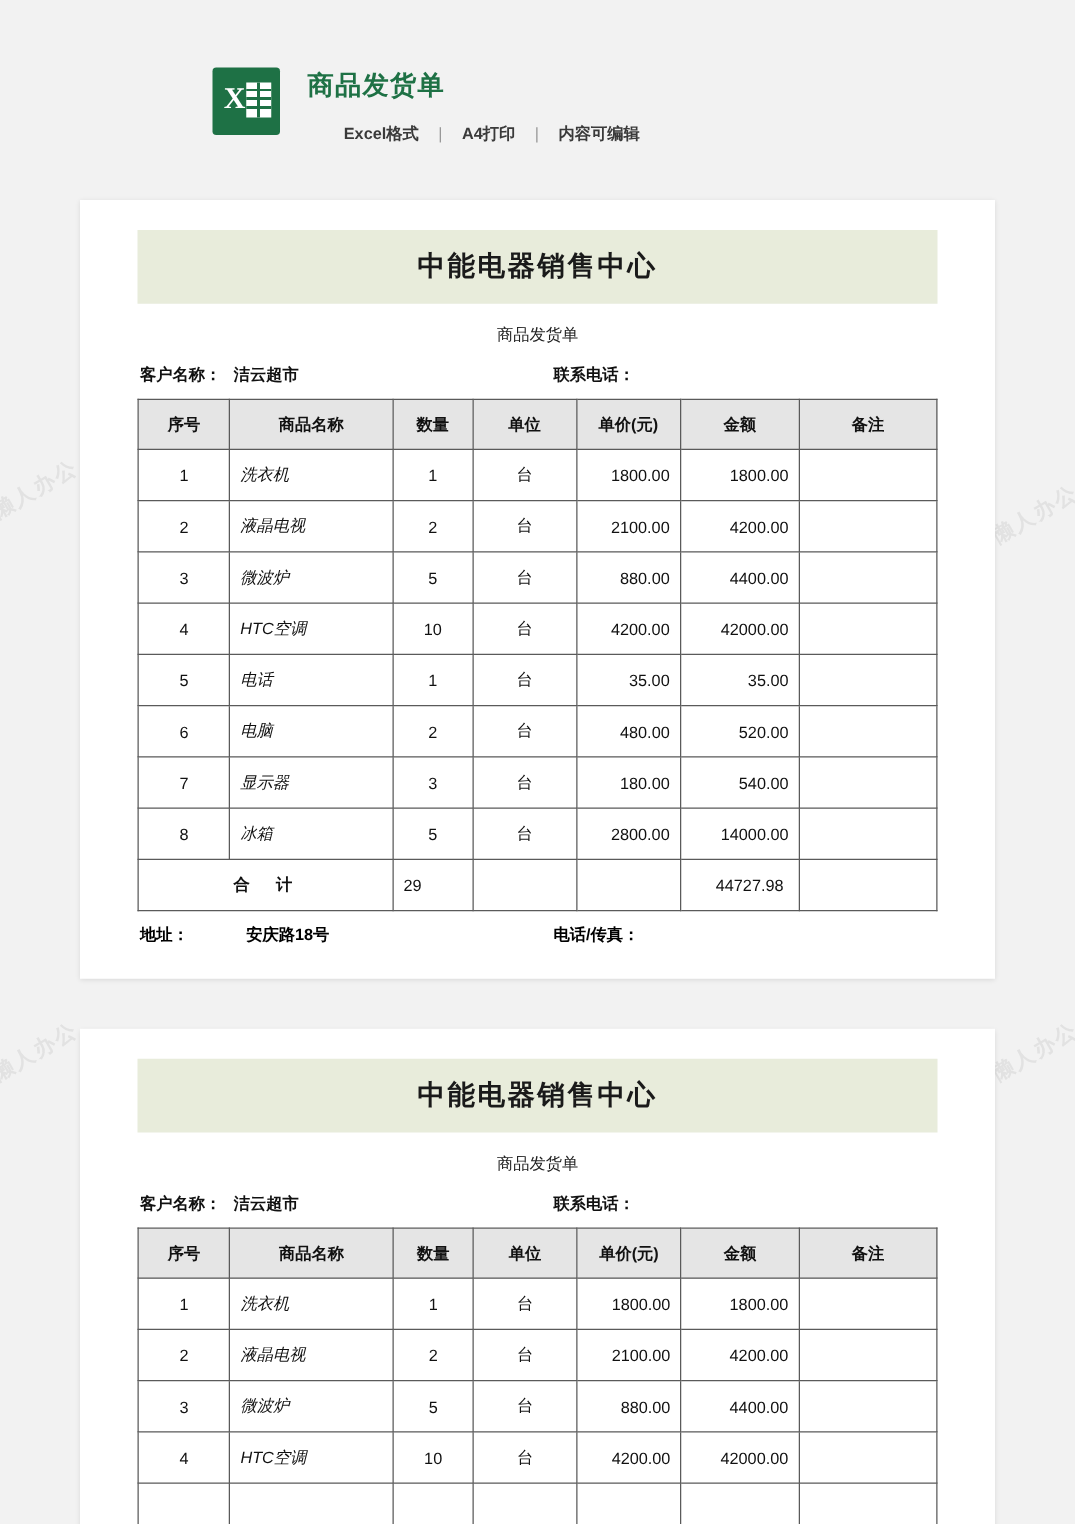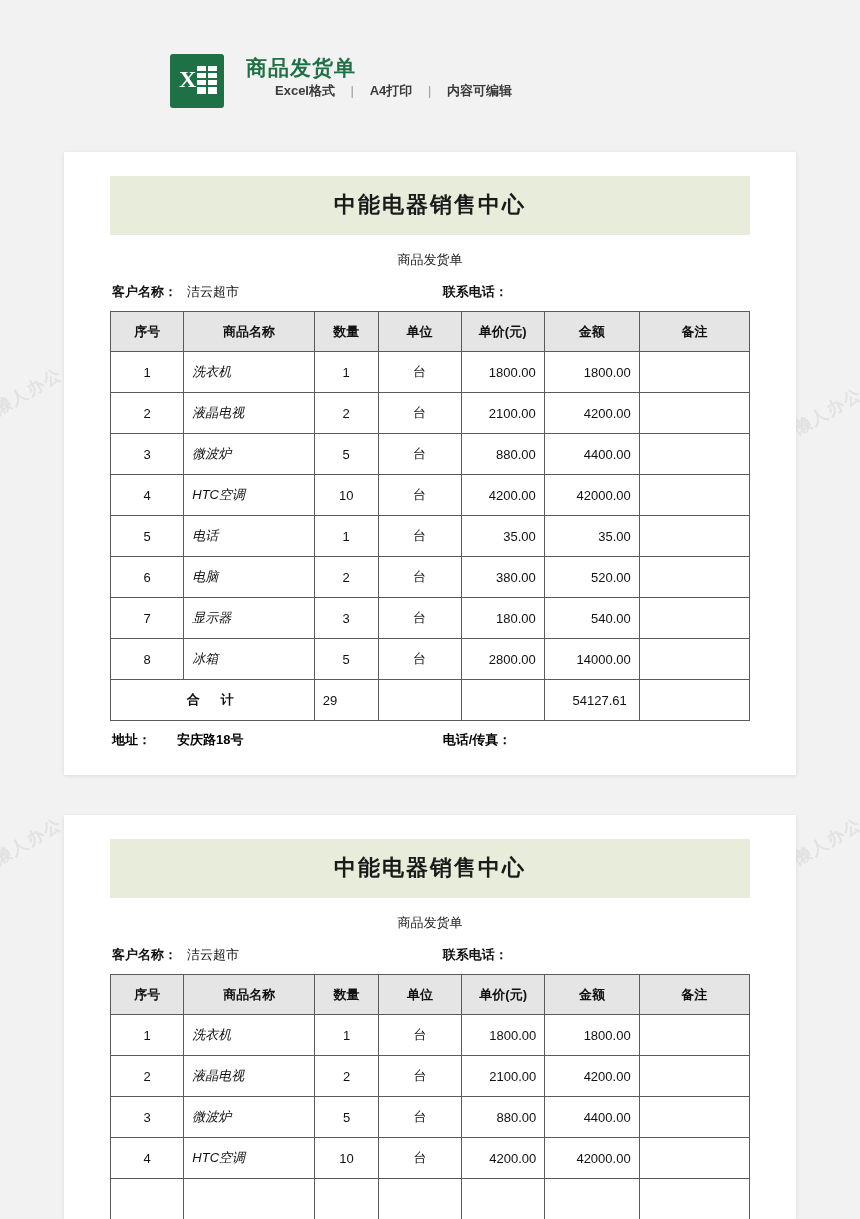"Excel格式 | A4打印 | 内容可编辑" .header-meta { margin-top: none -> 16px }
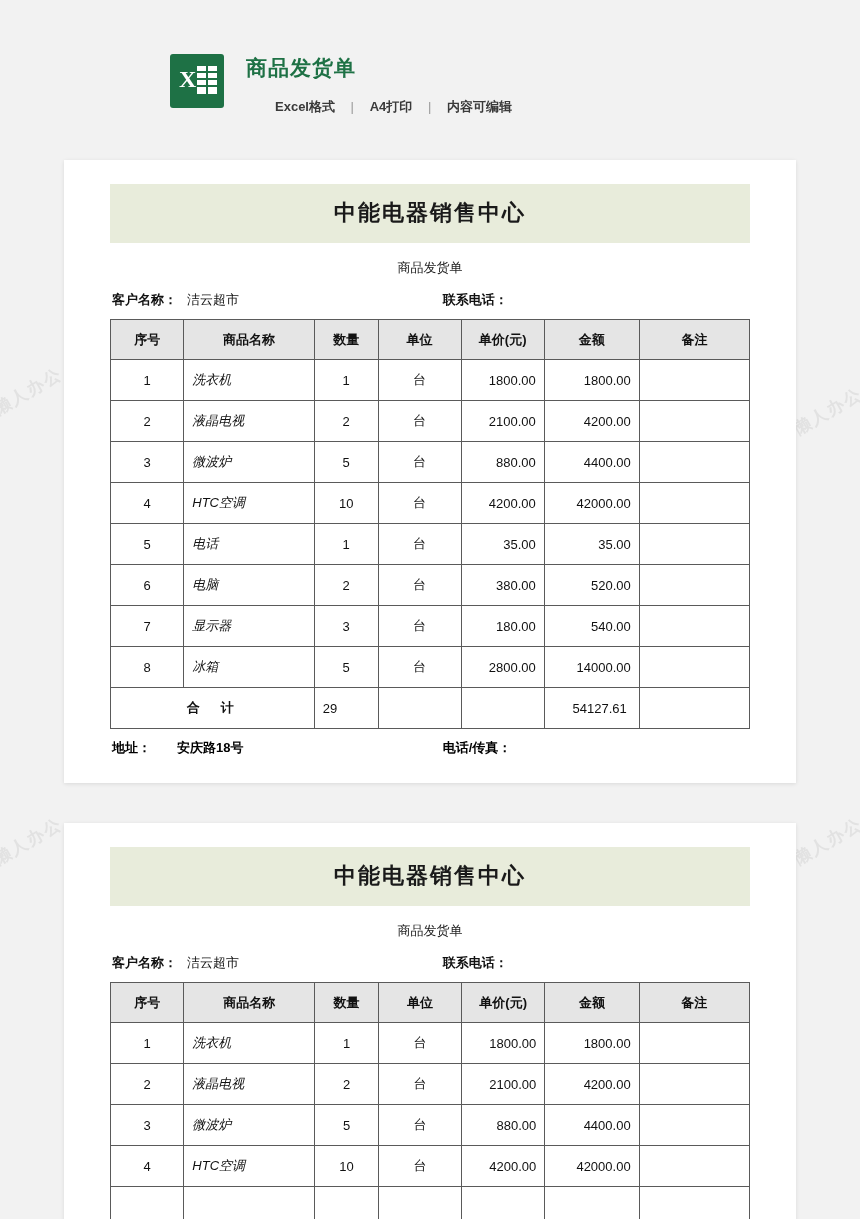"洁云超市" .info-row .val { font-weight: normal -> bold }
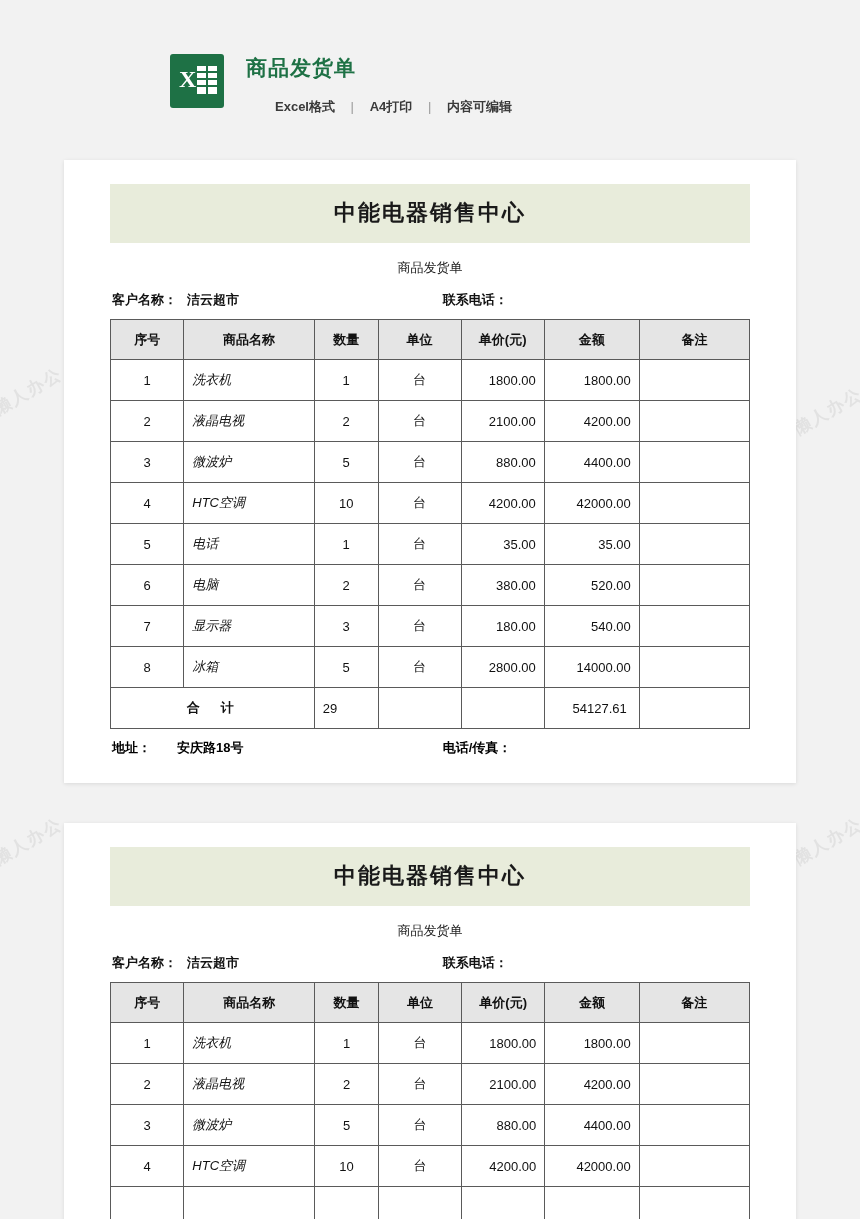"380.00" td.c-price { text: 380.00 -> 480.00 }
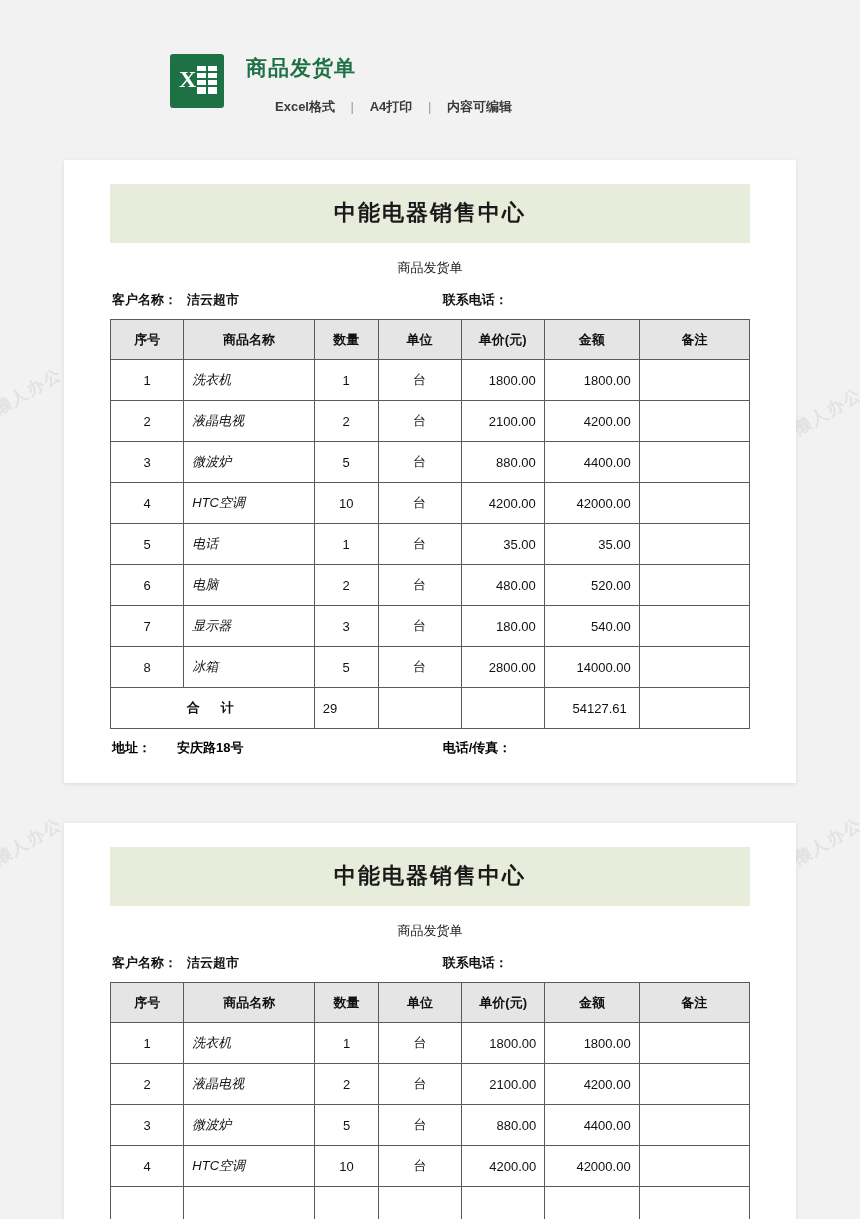"54127.61" td.t-amt { text: 54127.61 -> 44727.98 }
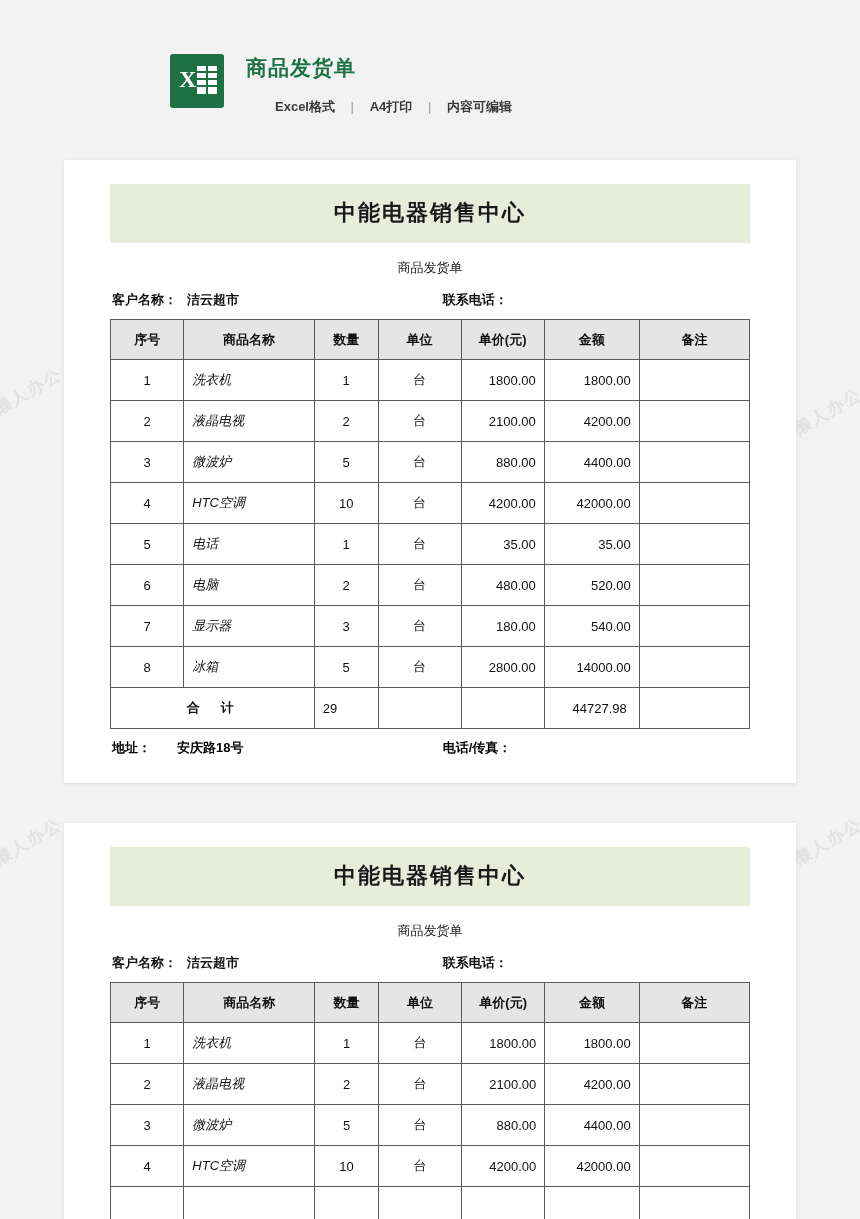"地址：" .footer-row .col-left { gap: none -> 20px }
